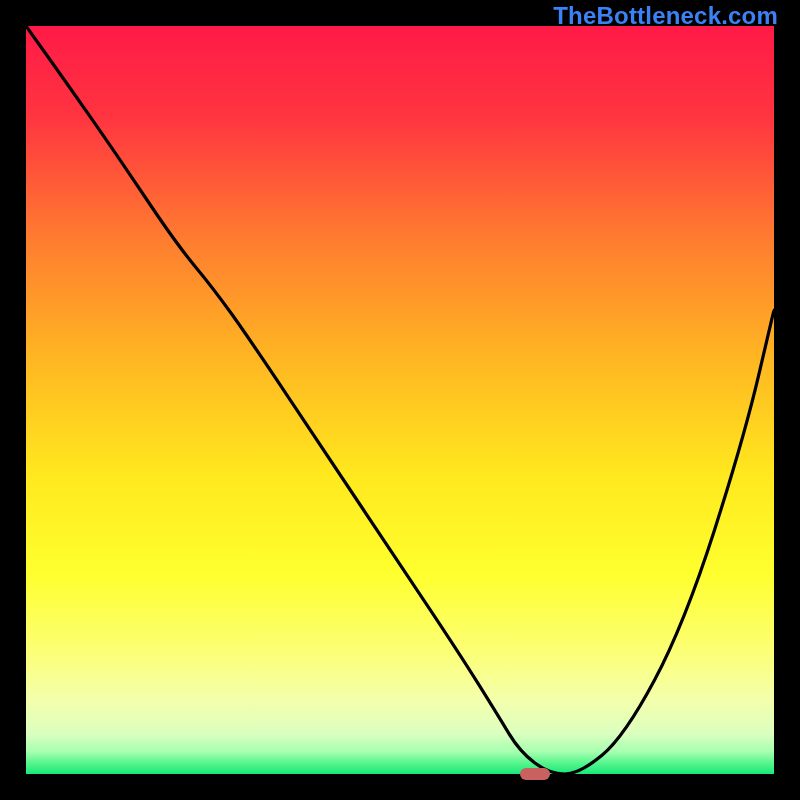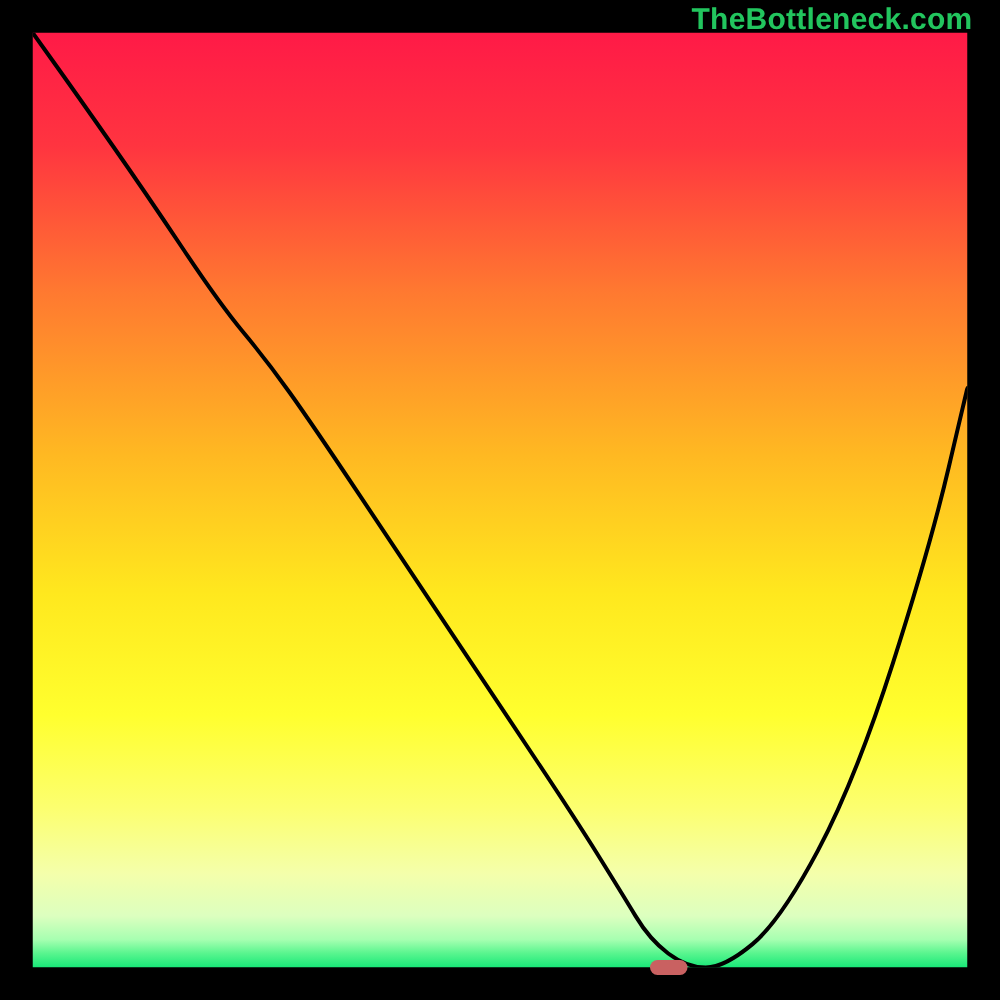"TheBottleneck.com" .watermark { color: #22c55e -> #3b82f6 }
